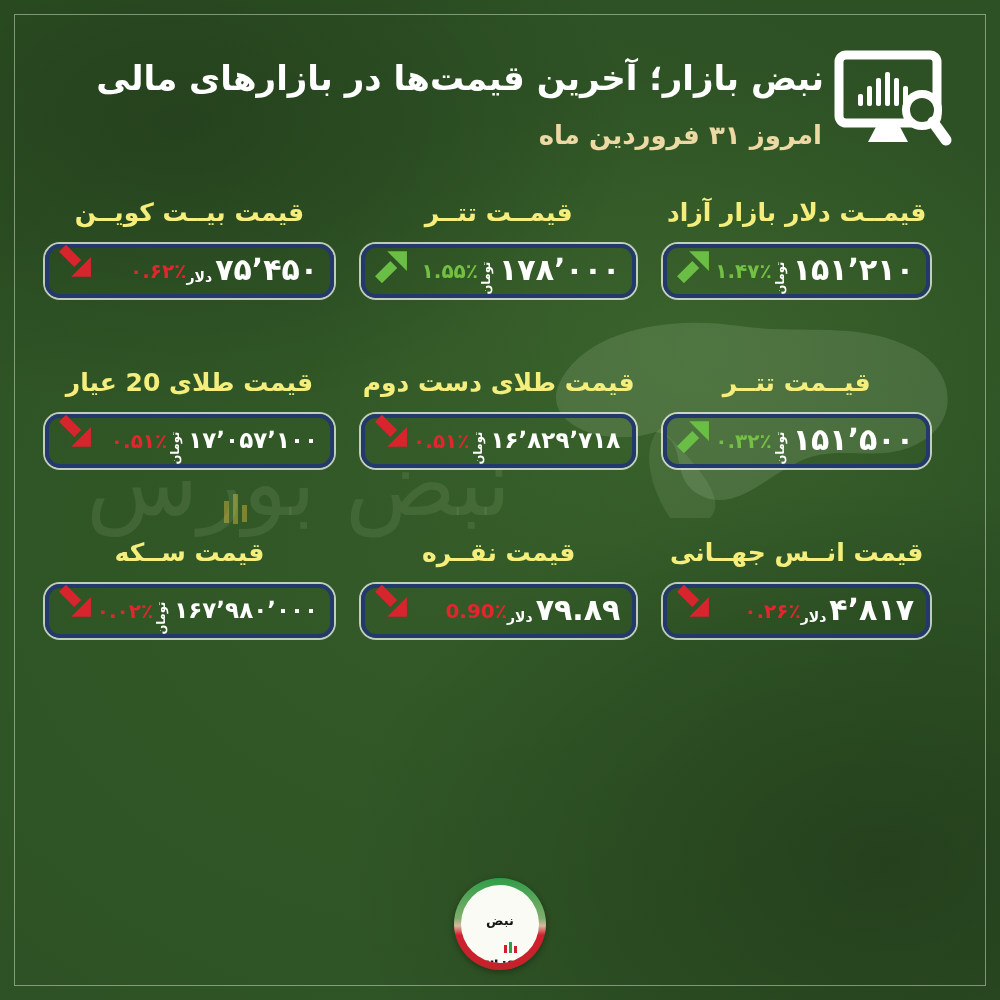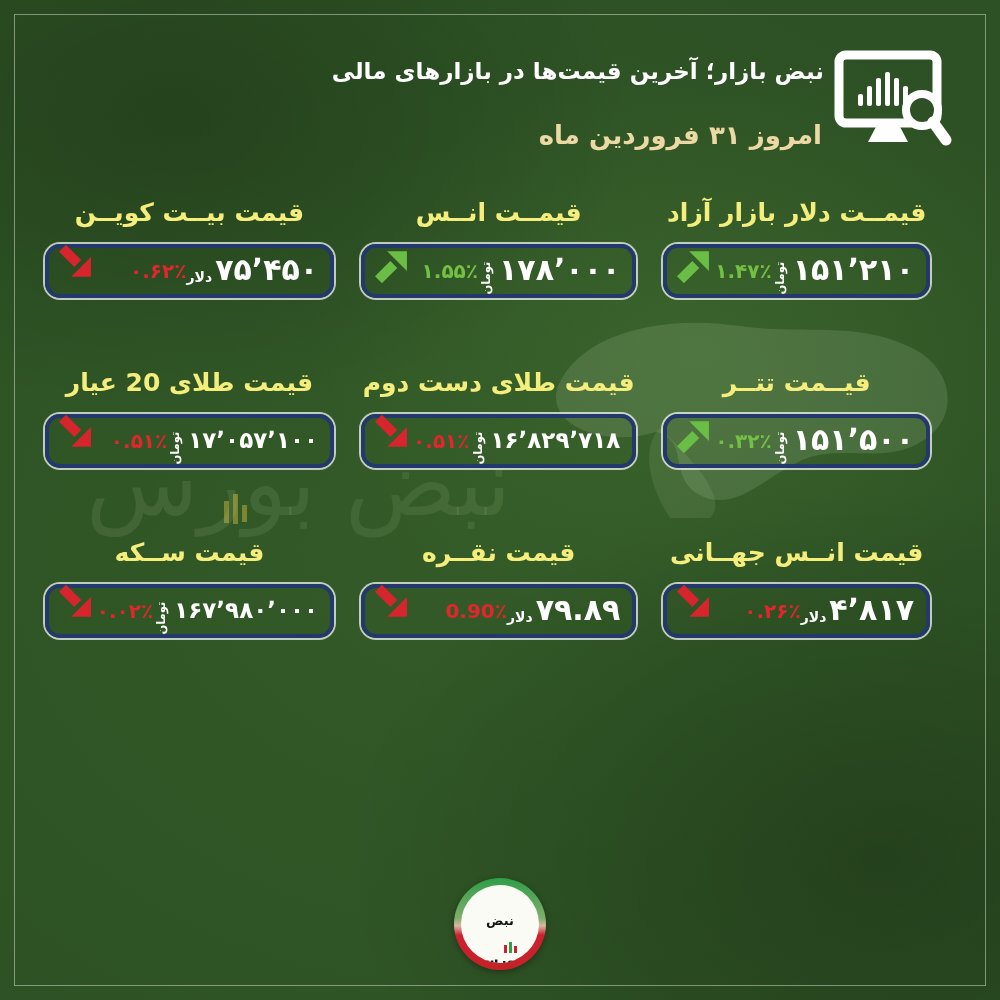"نبض بازار؛ آخرین قیمت‌ها در" .title { font-size: 23px -> 34px }
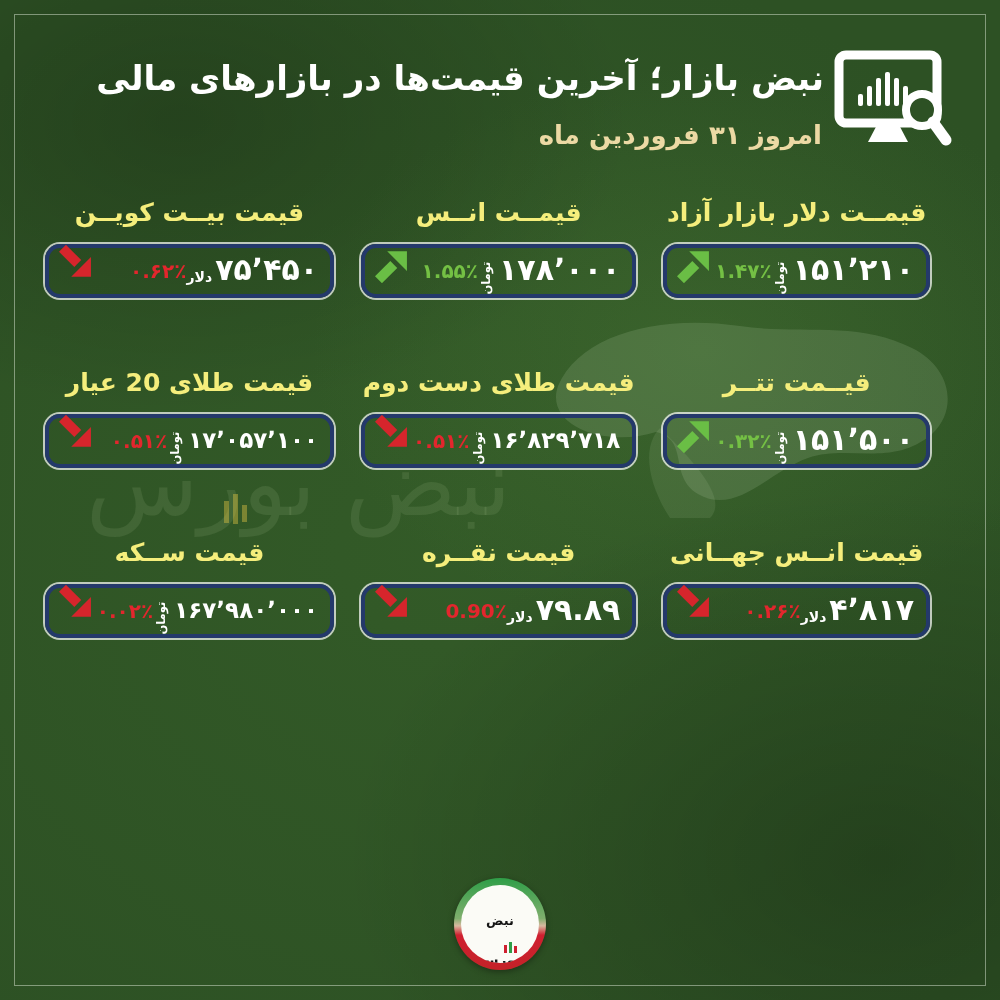"قیمــت انــس" div.card-title { text: انــس -> تتــر }
